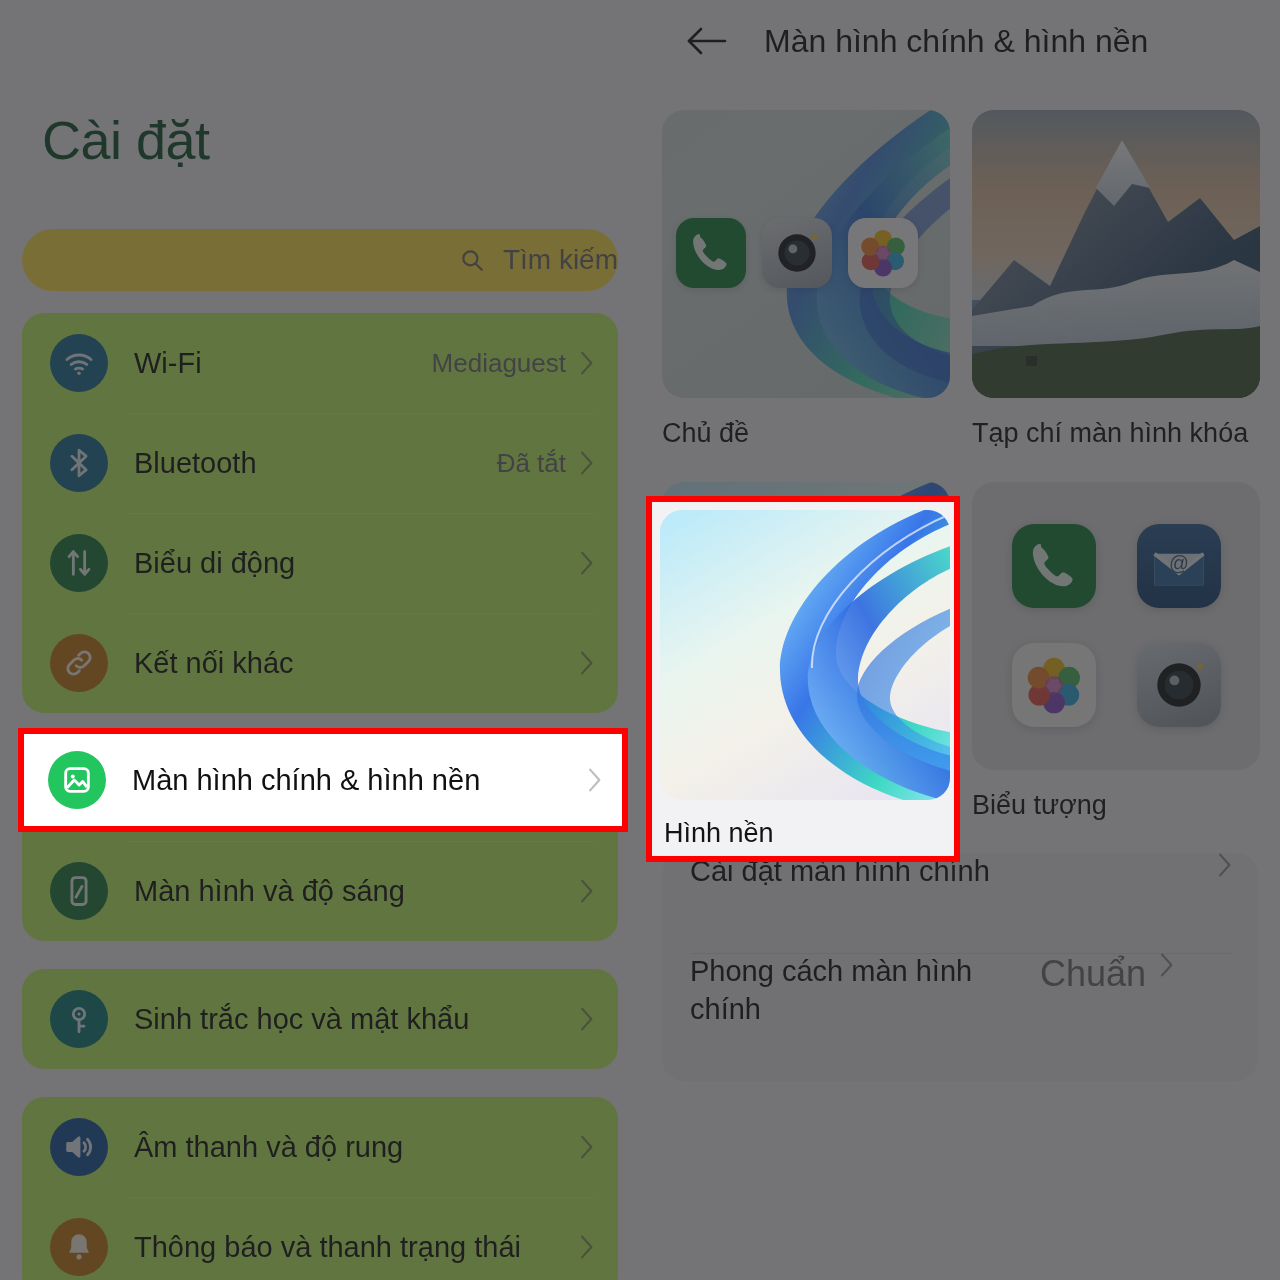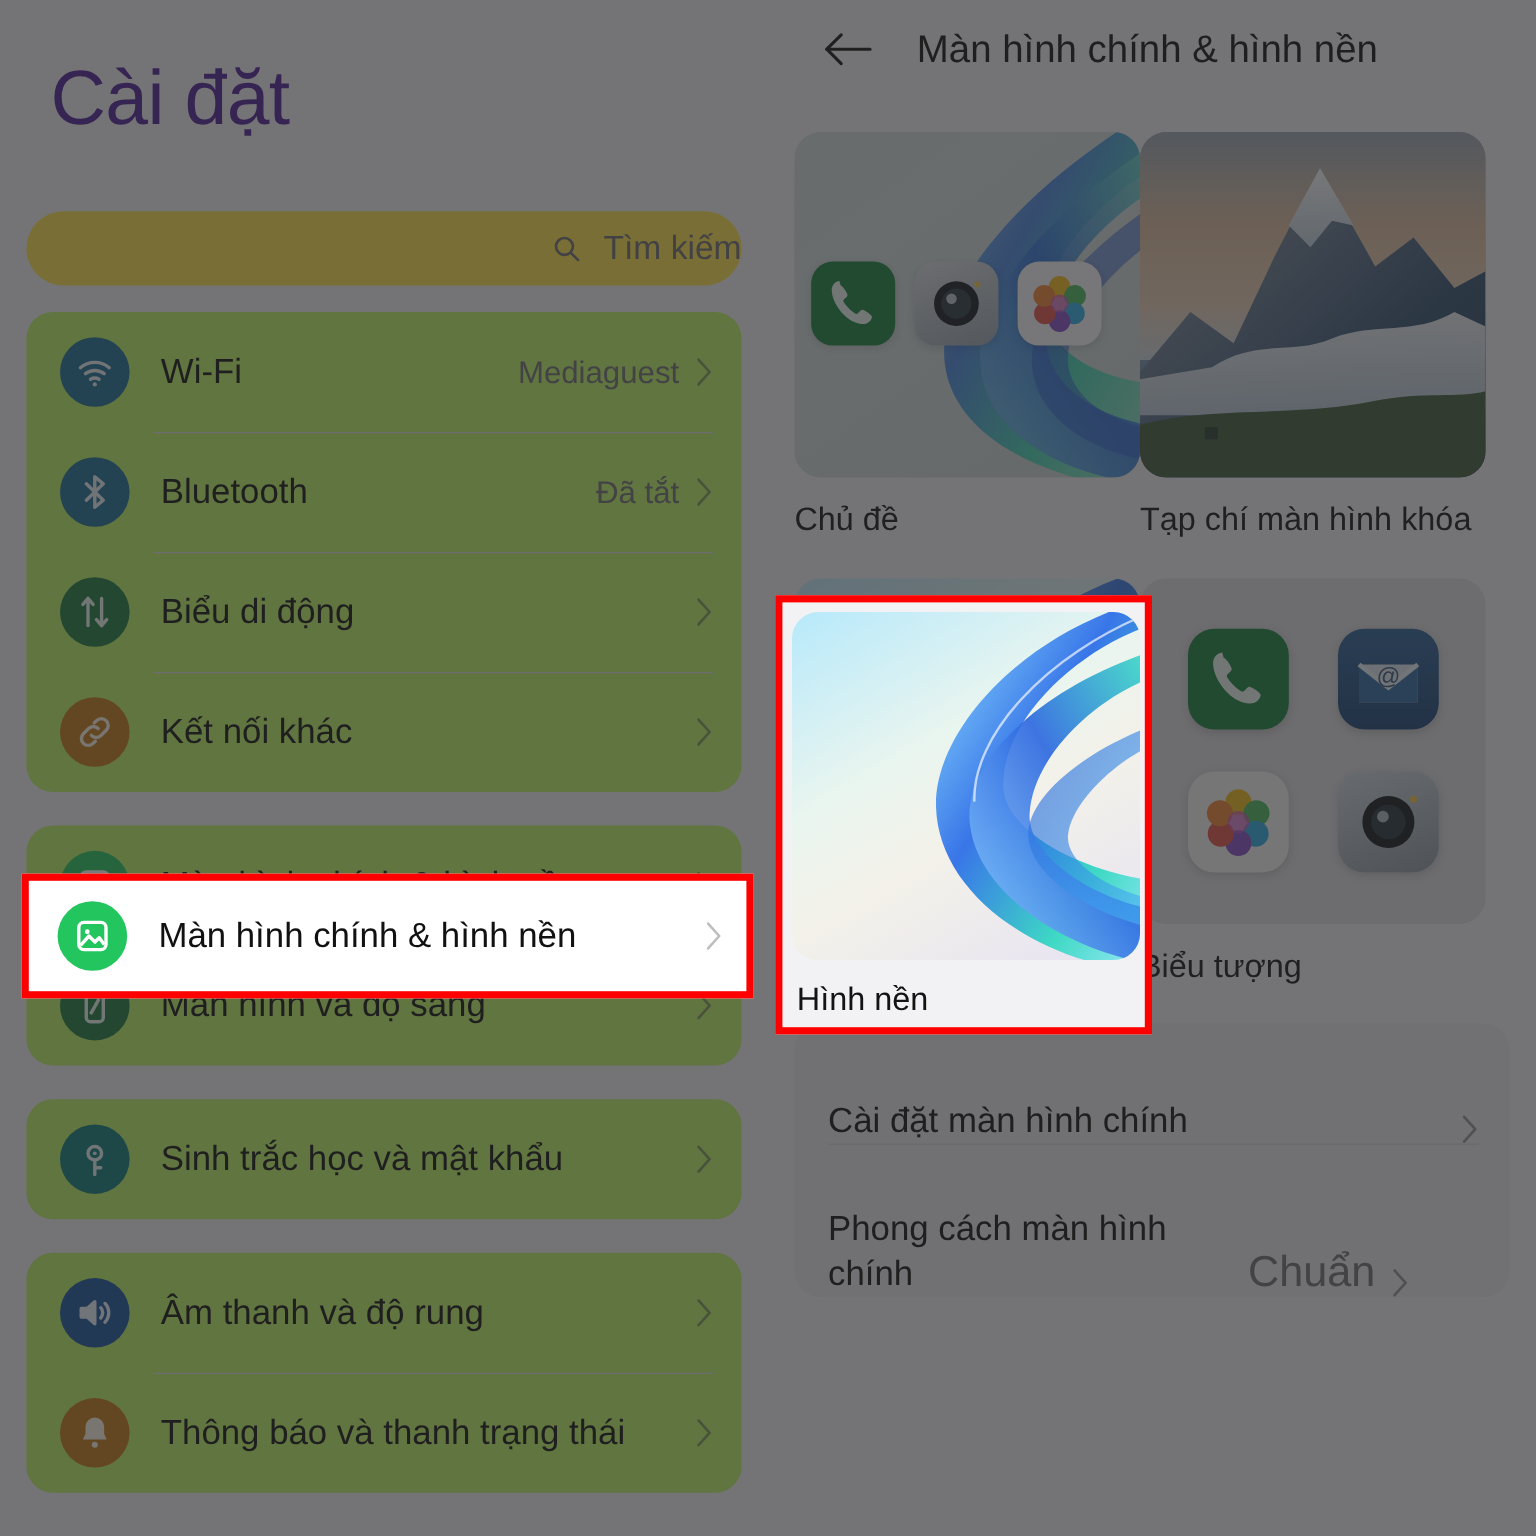"Cài đặt" .page-title { color: #4c1d95 -> #14532d; font-size: 64px -> 54px; padding: 44px 0 0 42px -> 109px 0 0 42px }
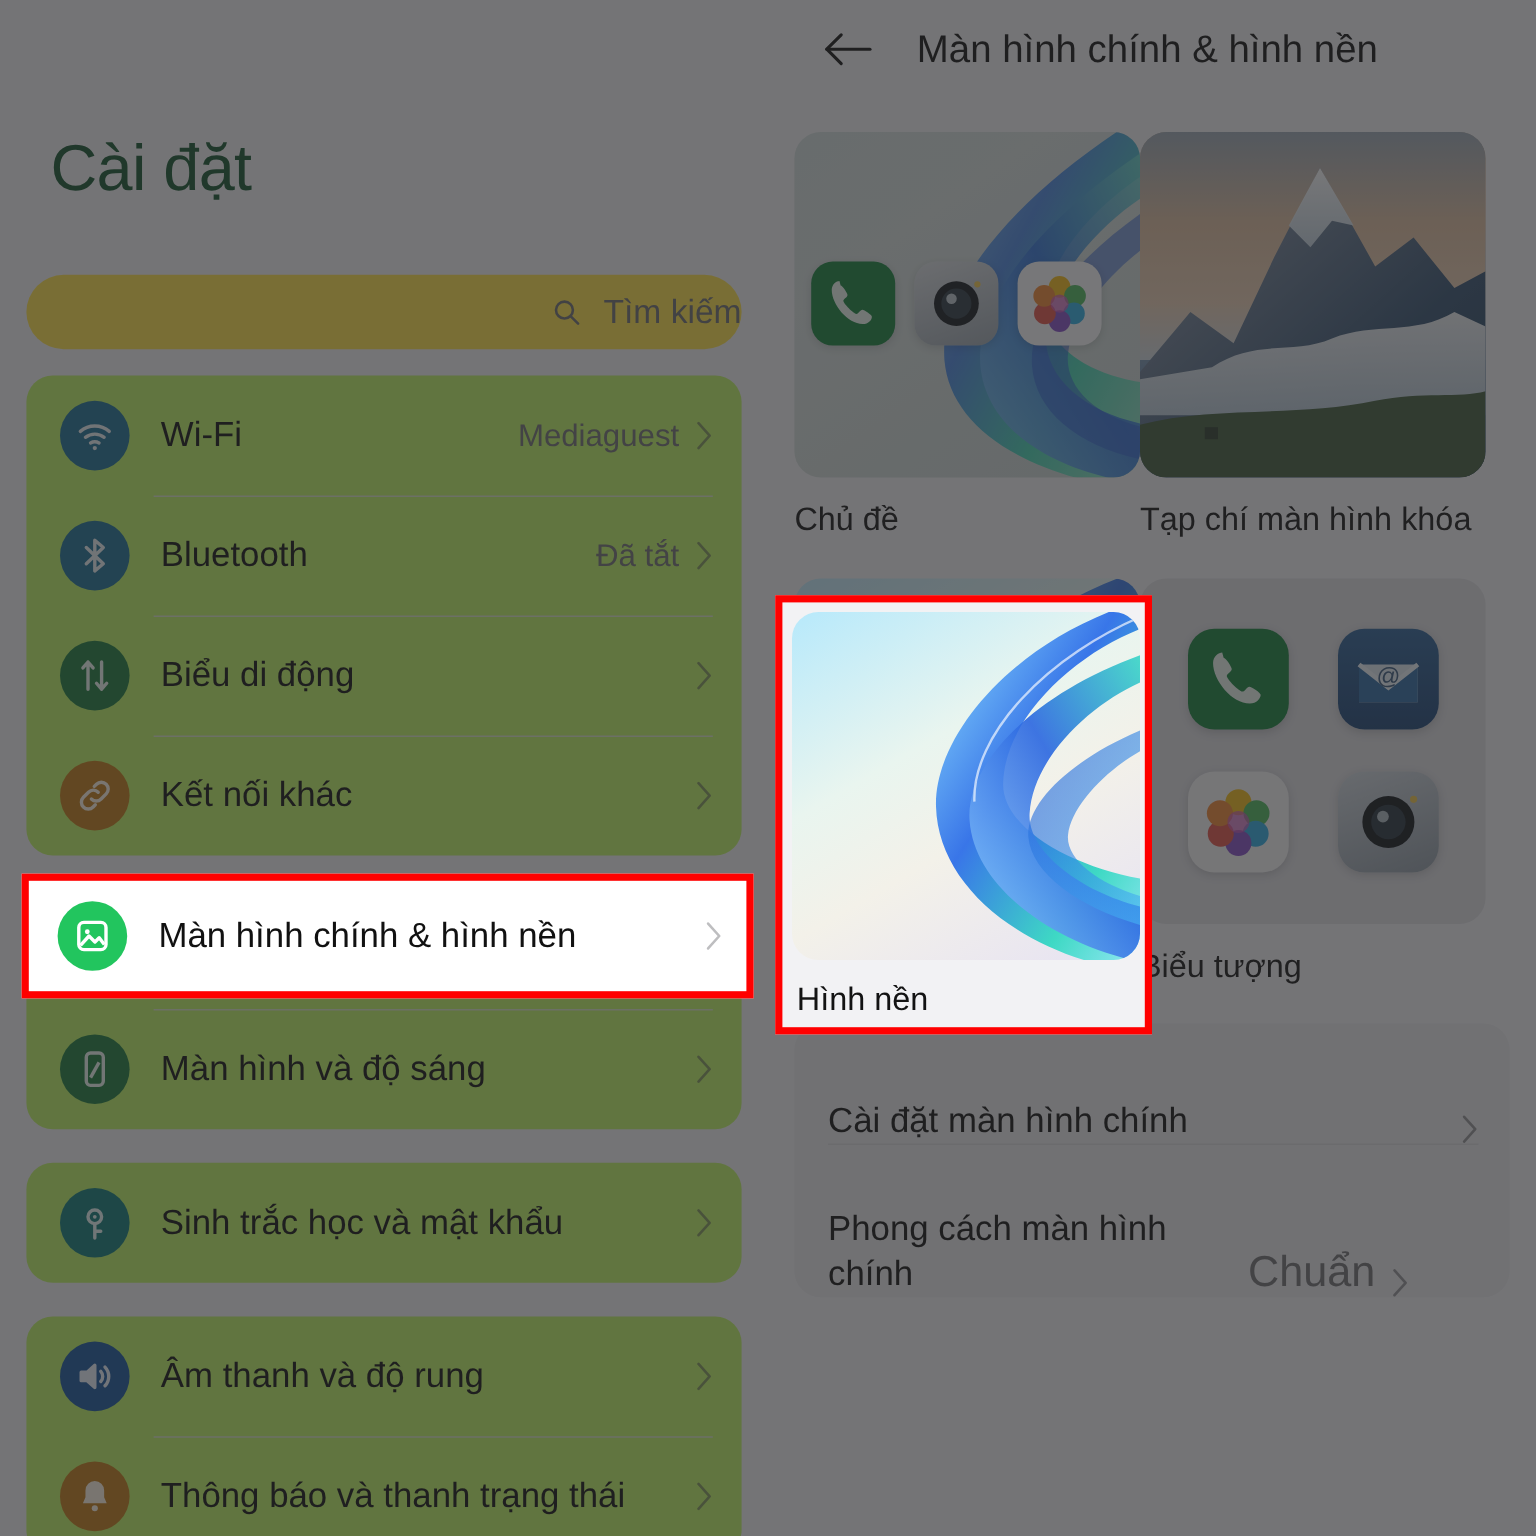"Chủ đề" .thumb-grid { gap: none -> 22px }
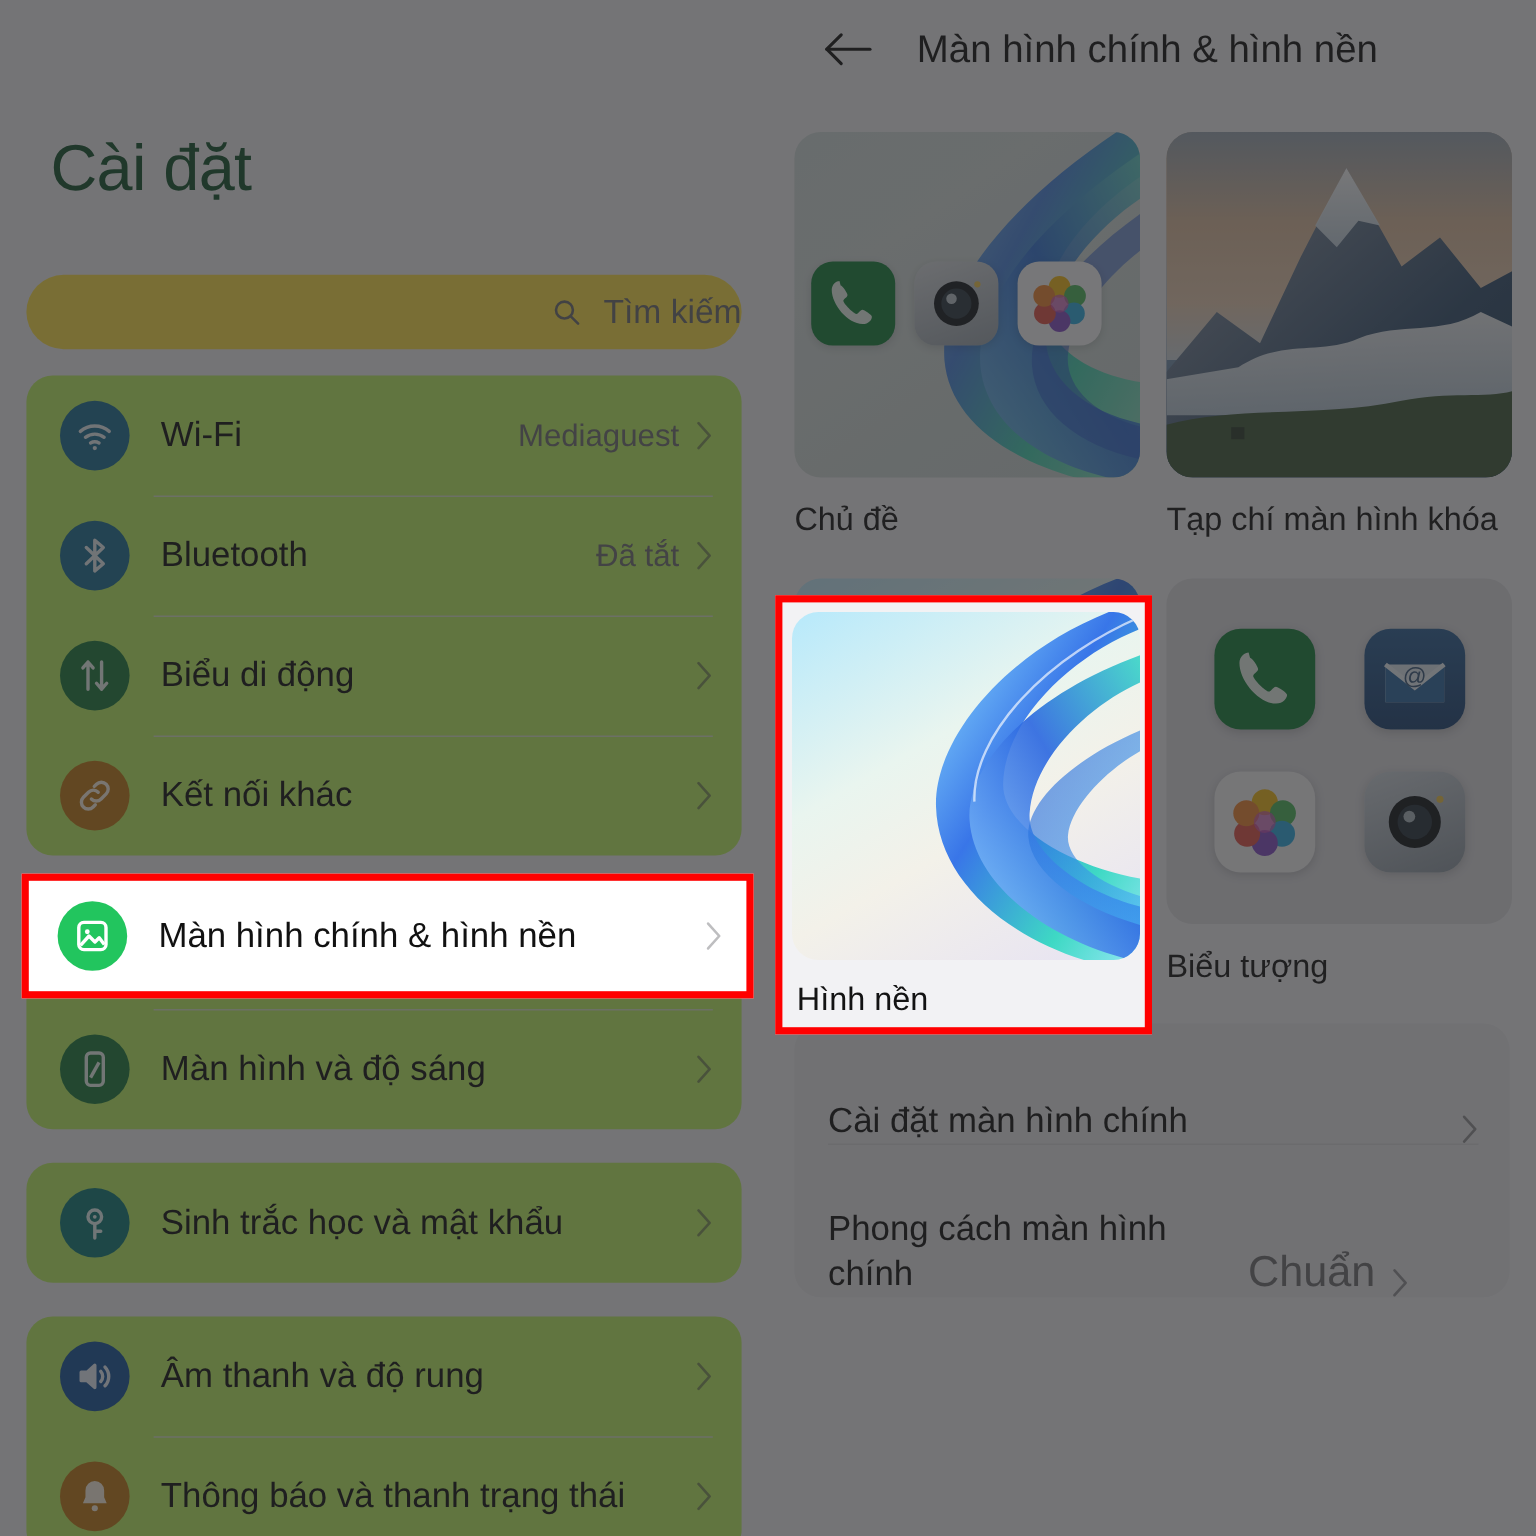"Cài đặt màn hình chính" .lrow { align-items: flex-end -> flex-start }
